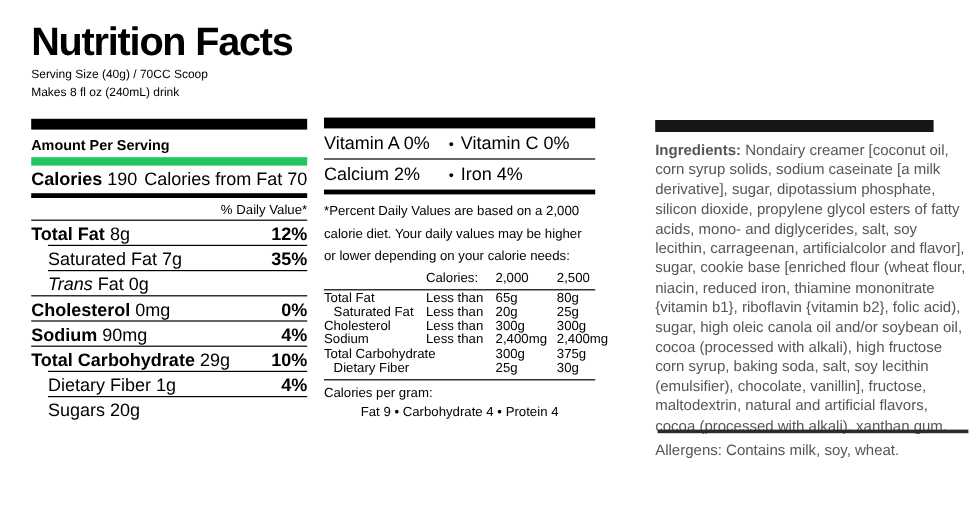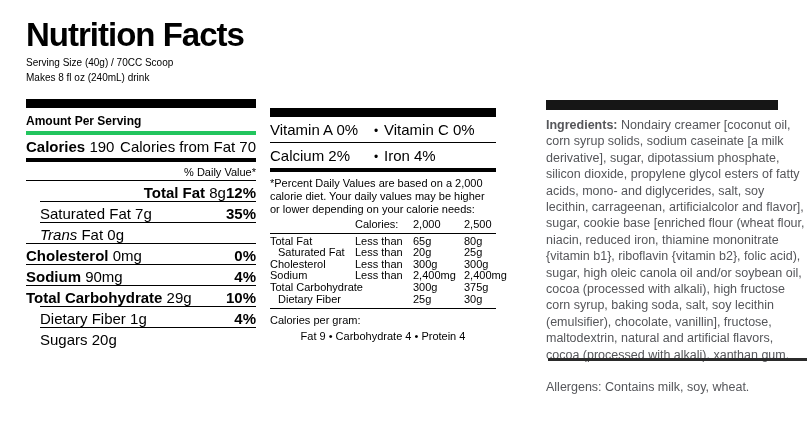"Vitamin A 0%" .col-mid { top: 108px -> 98px }
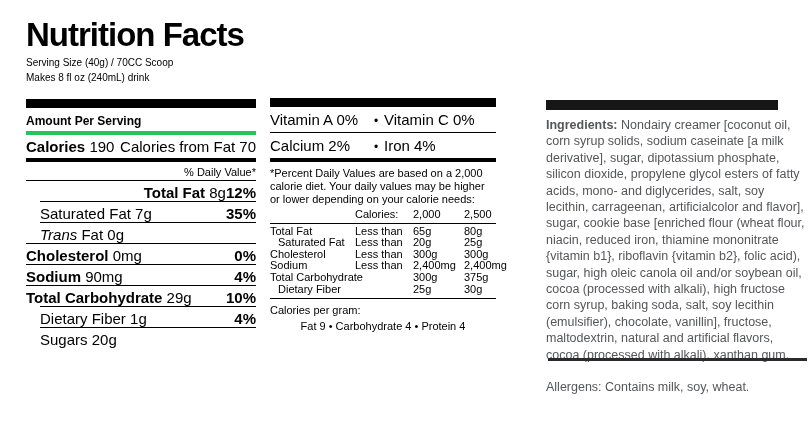"Calories 190" .cal-row { border-top: 4px solid #22c55e -> 7px solid #22c55e }
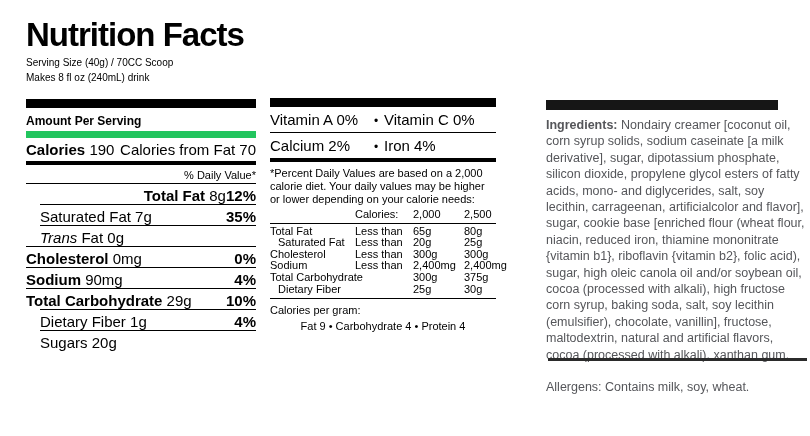"*Percent Daily Values are based" .fnote { line-height: 13px -> 19px }
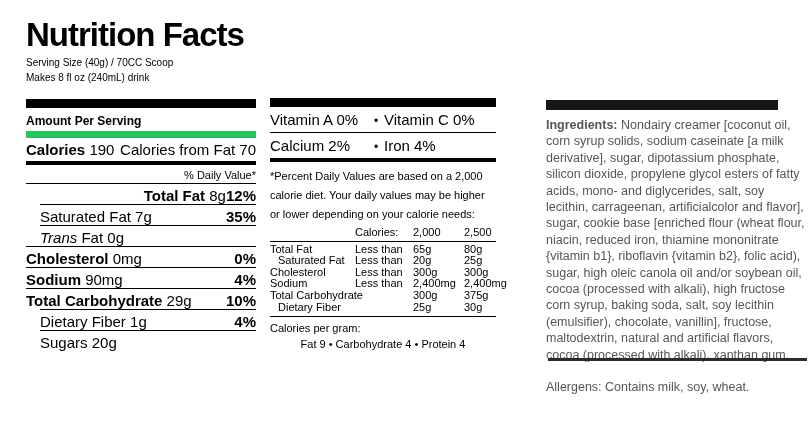"Total Fat 8g" .nrow.first { justify-content: flex-end -> none }
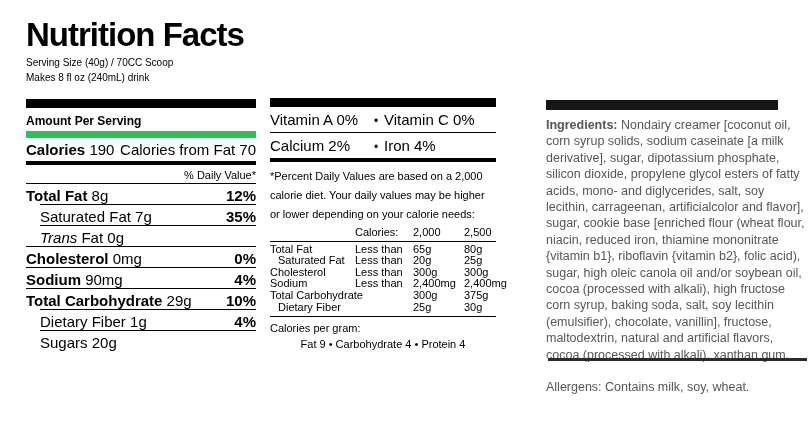"Allergens: Contains milk, soy, wheat." .allerg { margin-top: 16px -> 4px }
